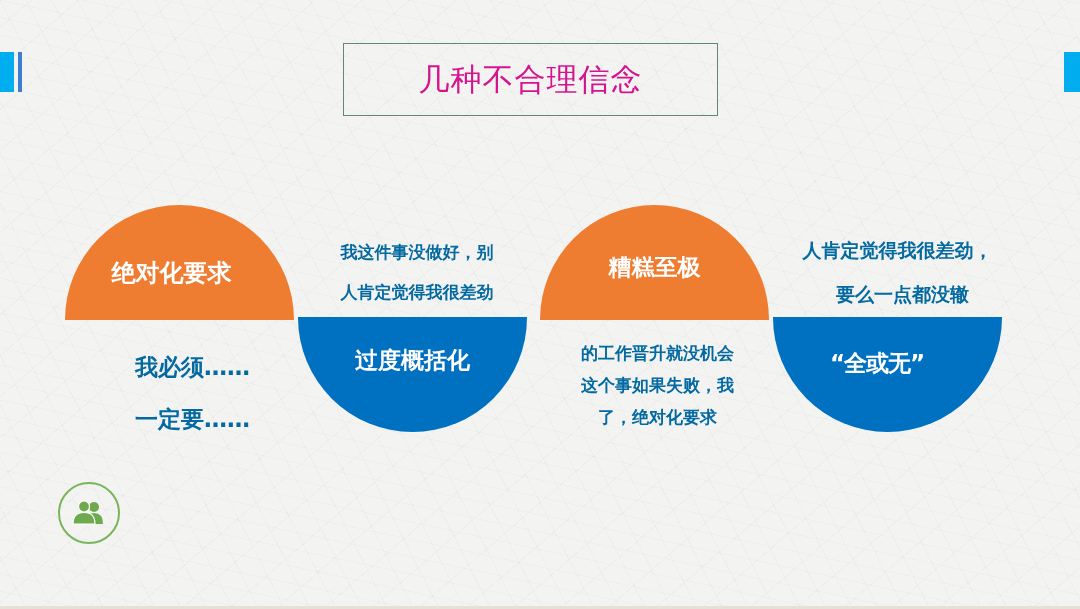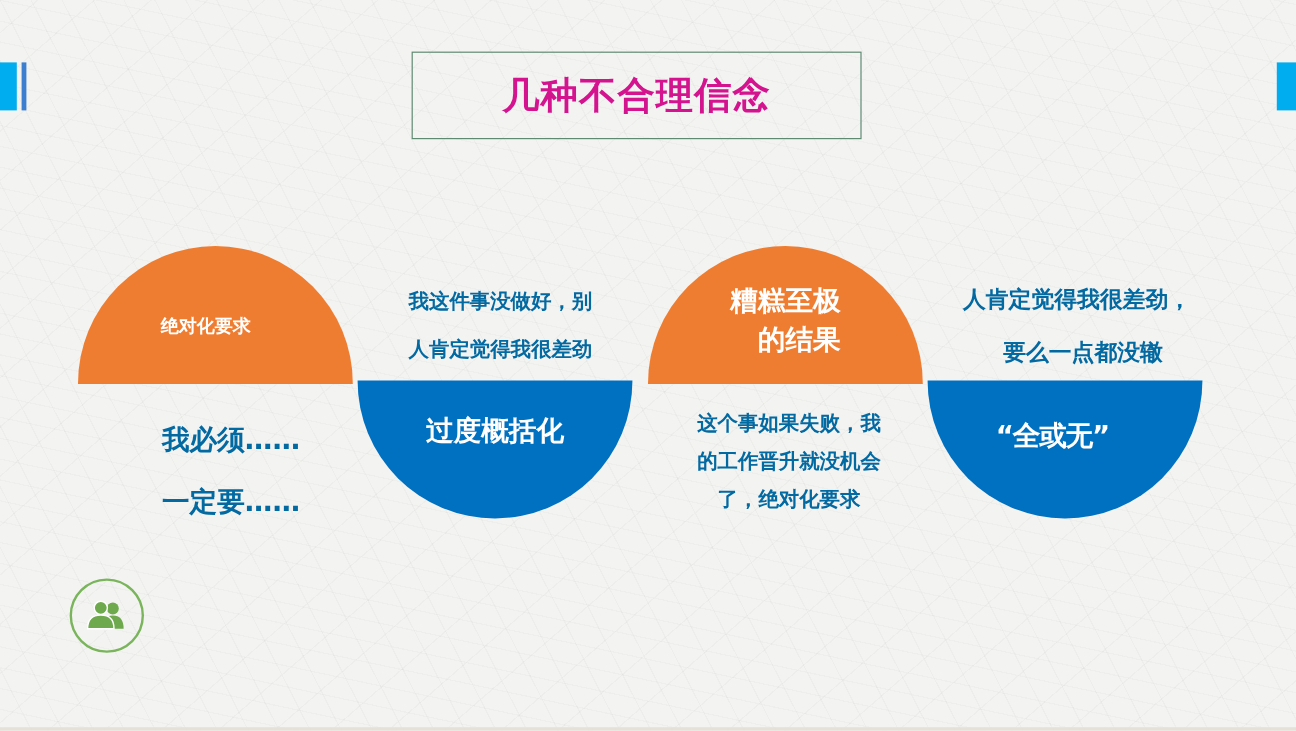"几种不合理信念" .title-box span { font-weight: bold -> normal }
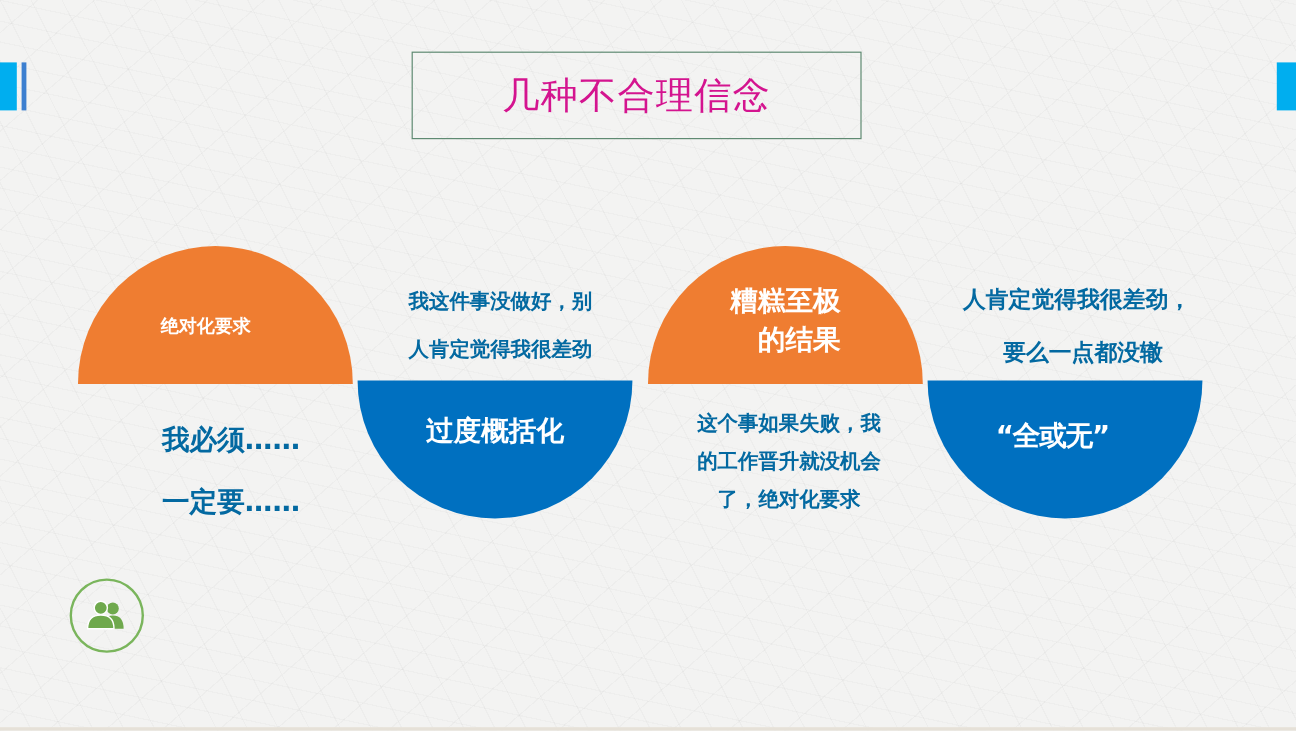"绝对化要求" .h1 .lbl { font-size: 15px -> 24px }
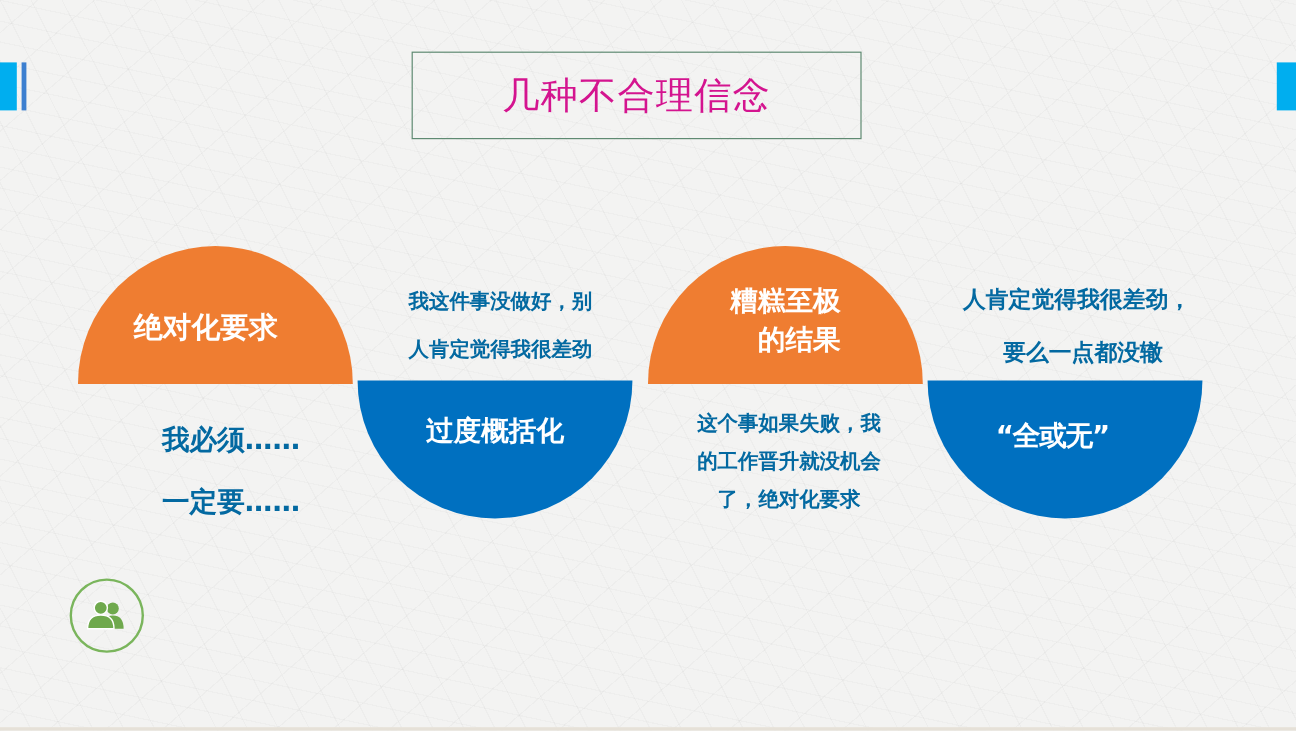"的结果" div { html: <div>的结果</div> -> none }
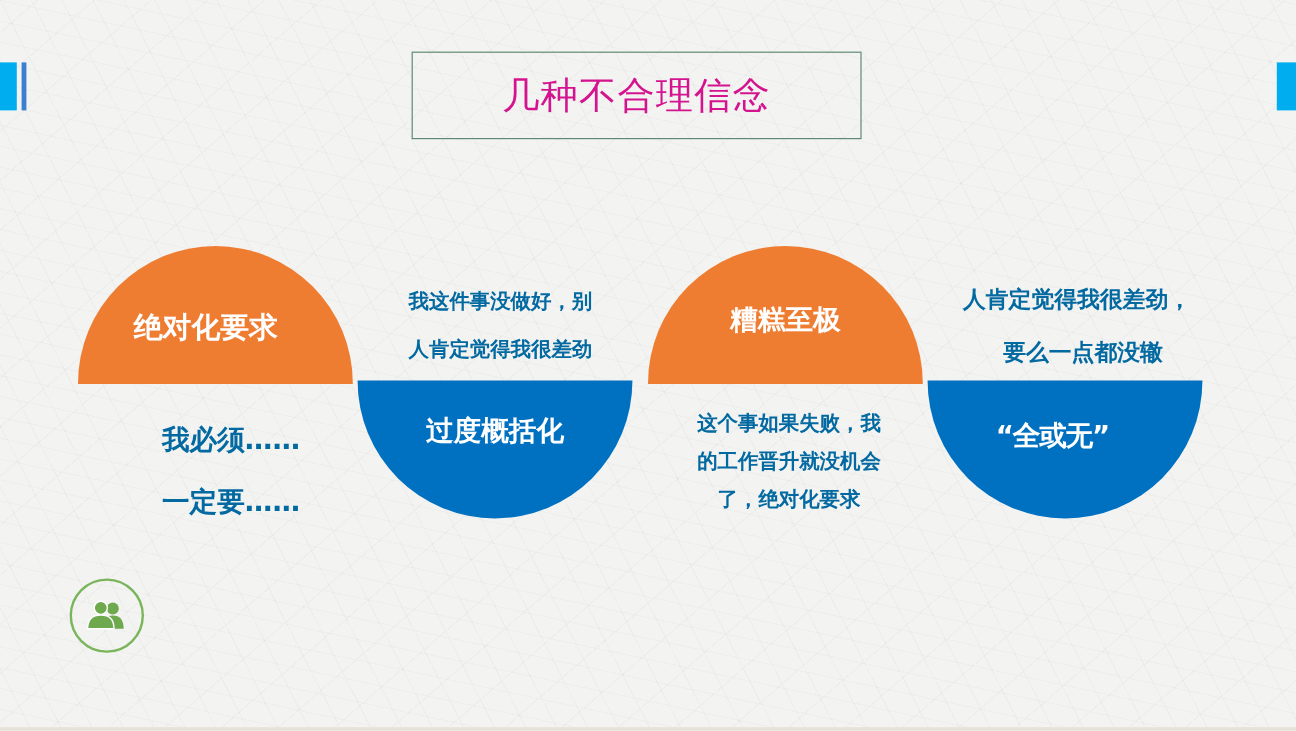"这个事如果失败，我" div { order: before "的工作晋升就没机会" -> after "的工作晋升就没机会" }
